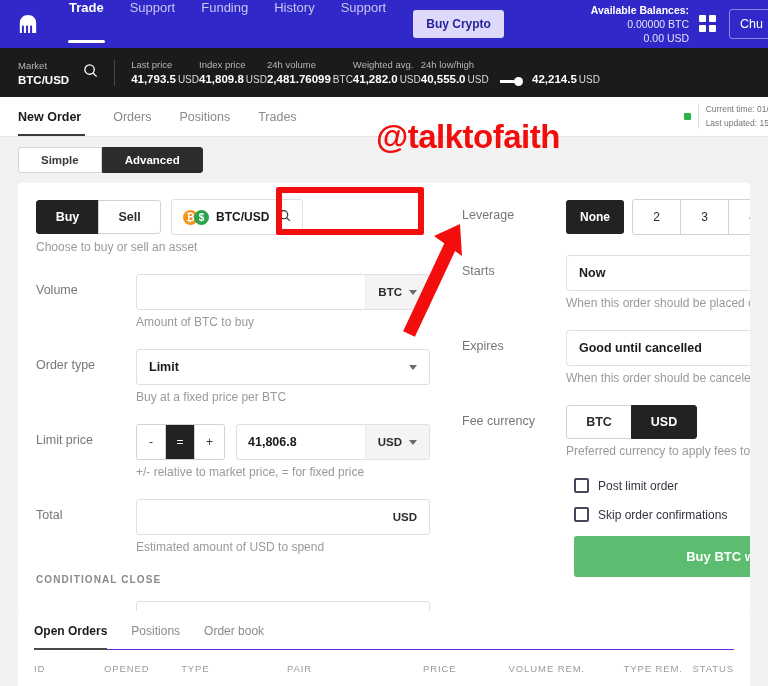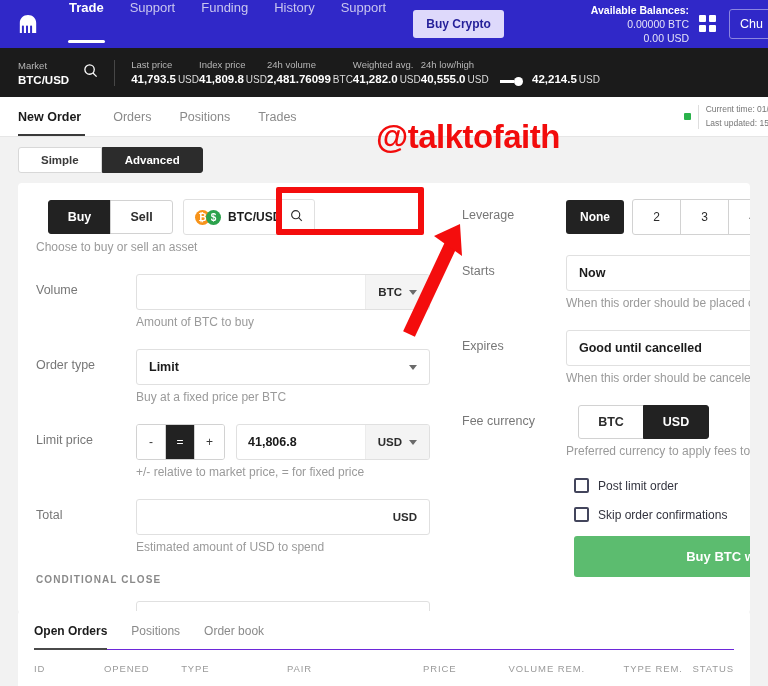"Buy" .seg-btn:first-child { margin-left: 12px -> 0 }
